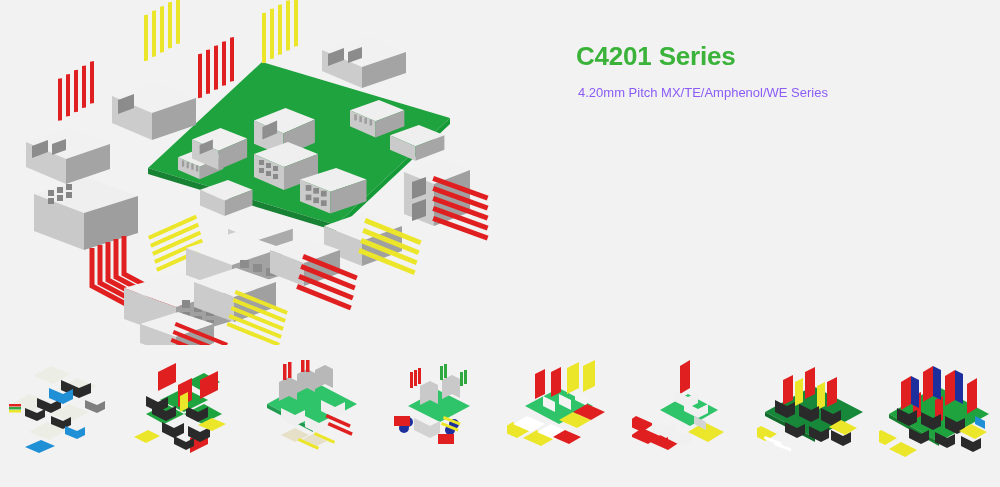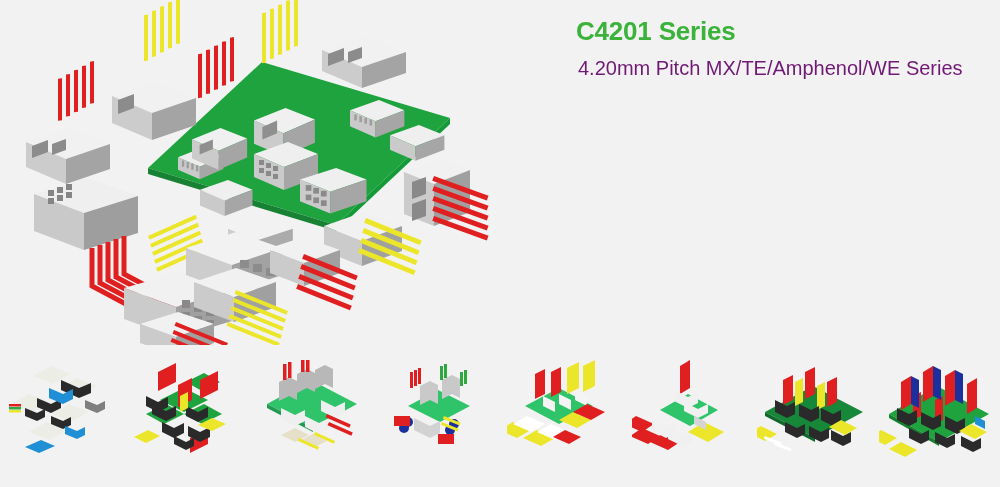"C4201 Series" #info { top: 16px -> 41px }
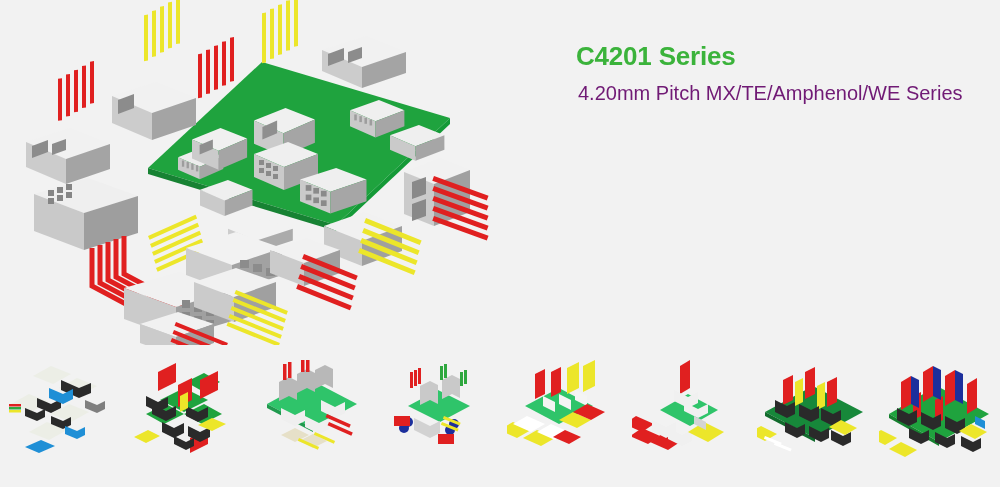"4.20mm Pitch MX/TE/Amphenol/WE Series" #subtitle { color: #701a75 -> #8b5cf6; font-size: 20px -> 13px }
